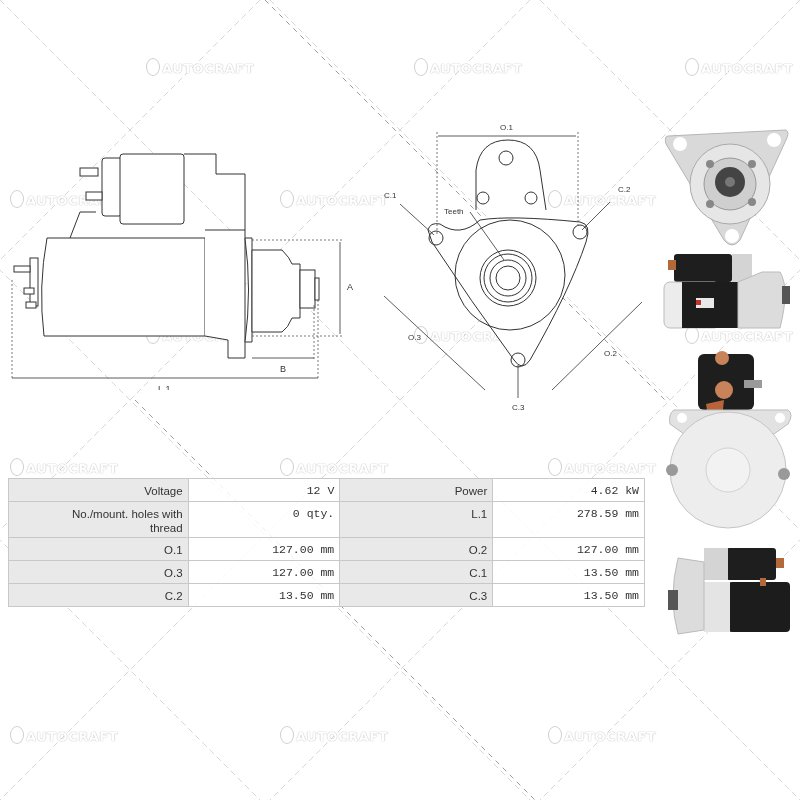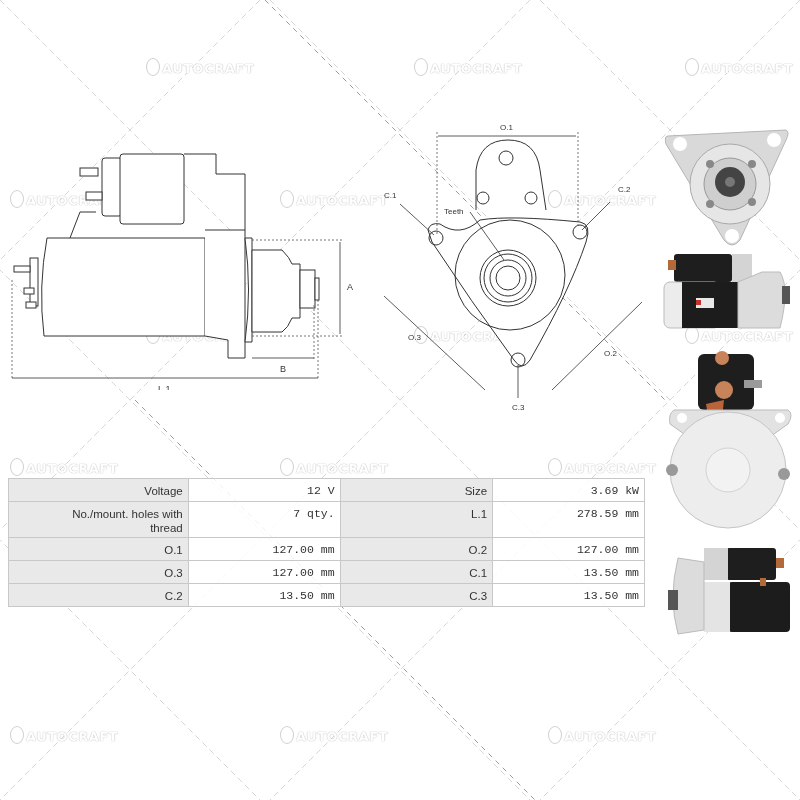"Size" td.lbl { text: Size -> Power }
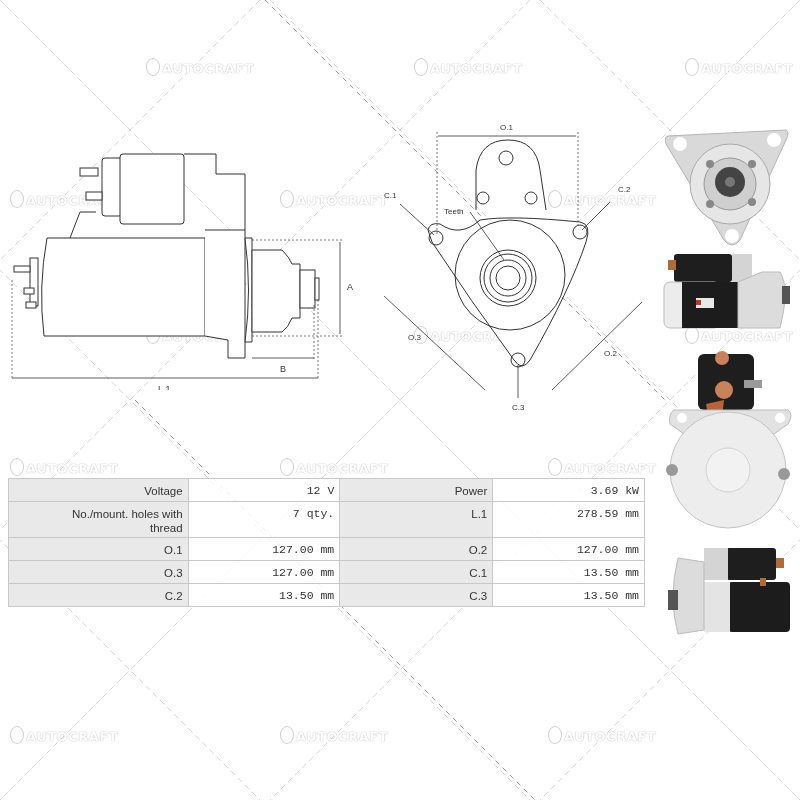"3.69 kW" td.val { text: 3.69 -> 4.62 }
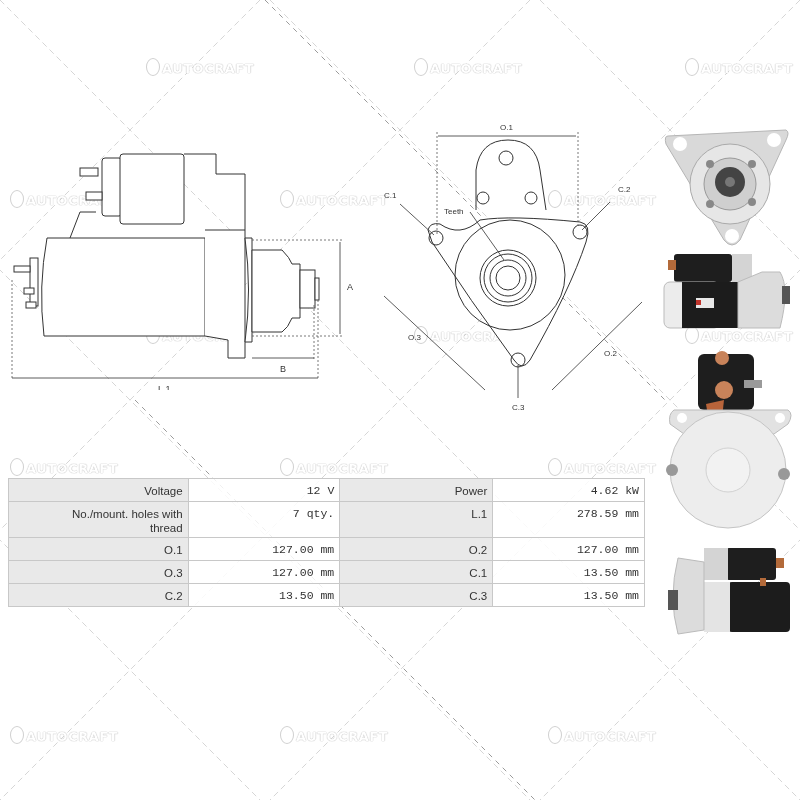"7 qty." td.val { text: 7 -> 0 }
